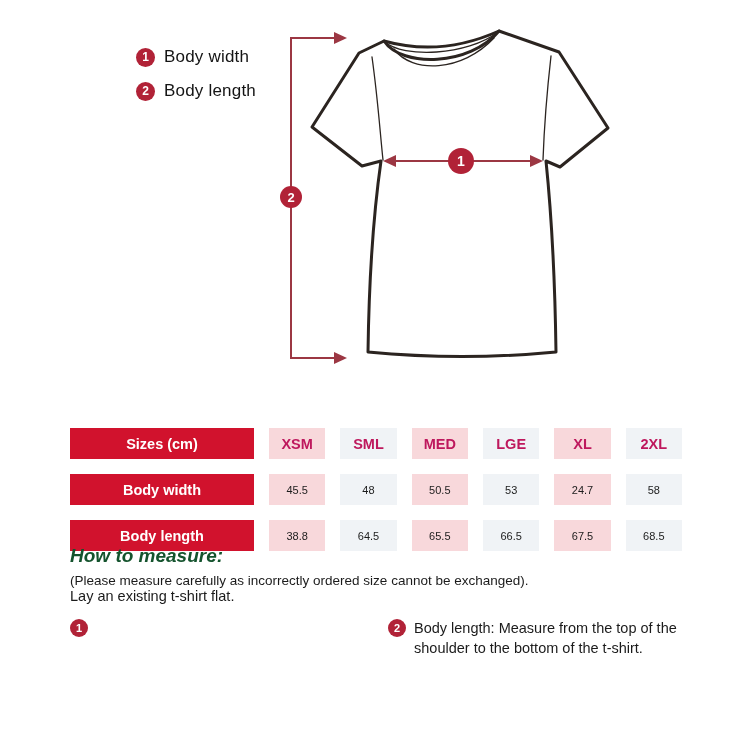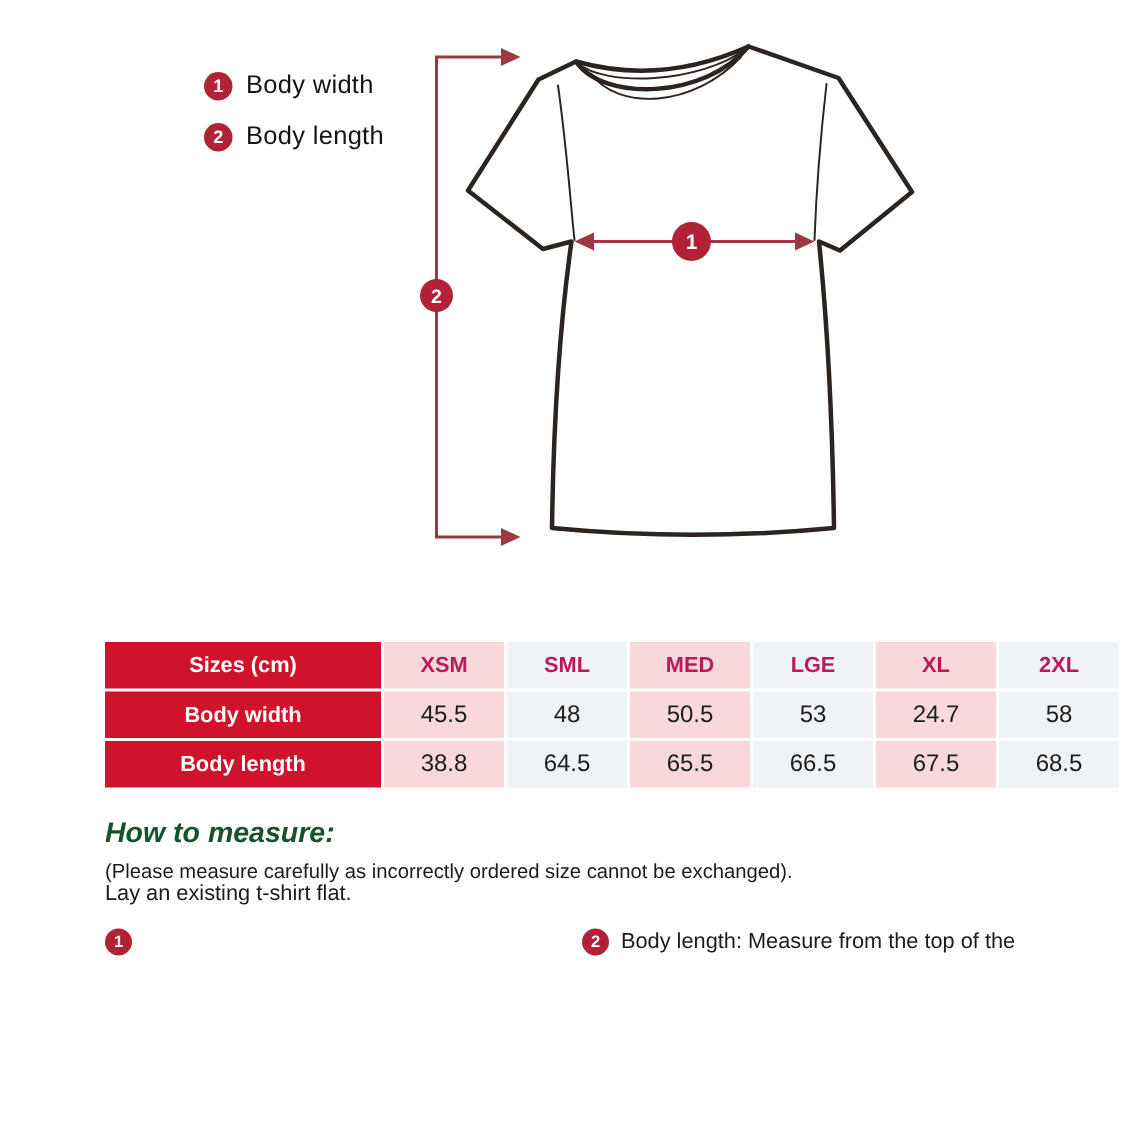"Sizes (cm)" .size-table { gap: 2px -> 15px; width: 676px -> 612px }
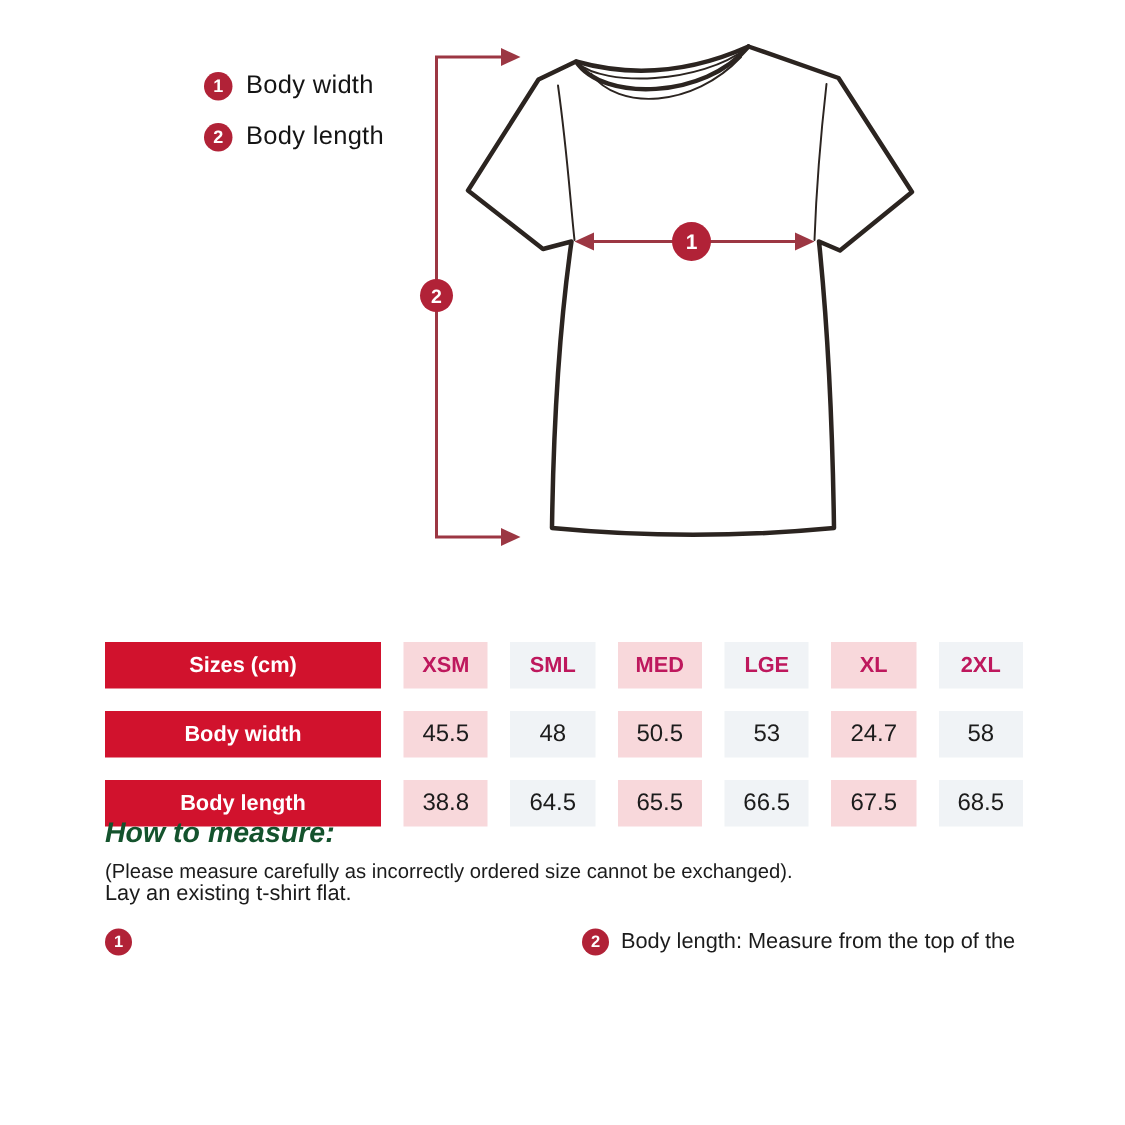"45.5" .cell.value { font-size: 16px -> 11px }
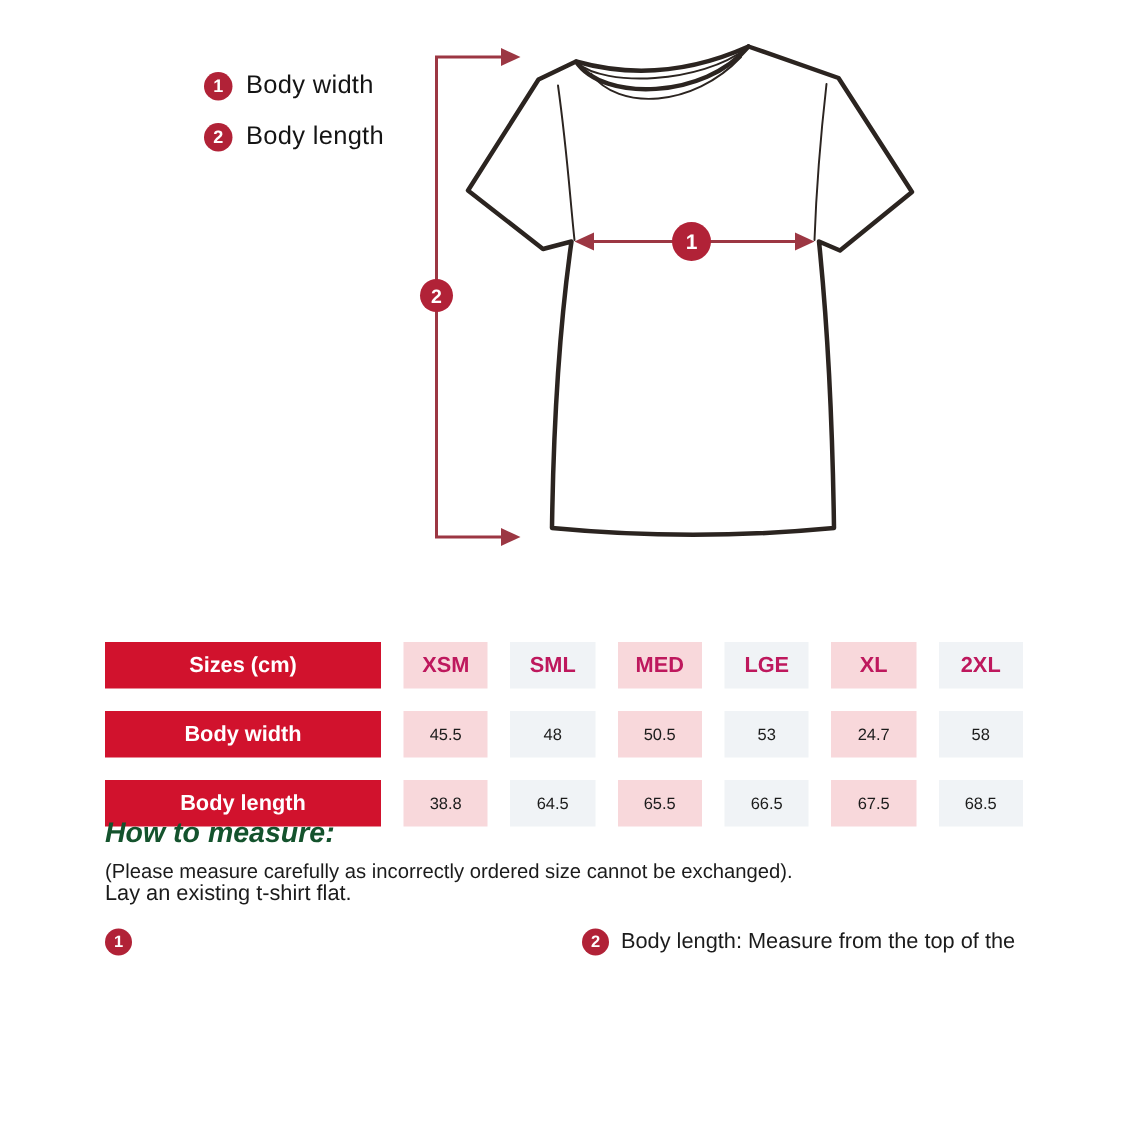"shoulder to the bottom of" span { html: none -> <span>shoulder to the bottom of the t-shirt.</span> }
